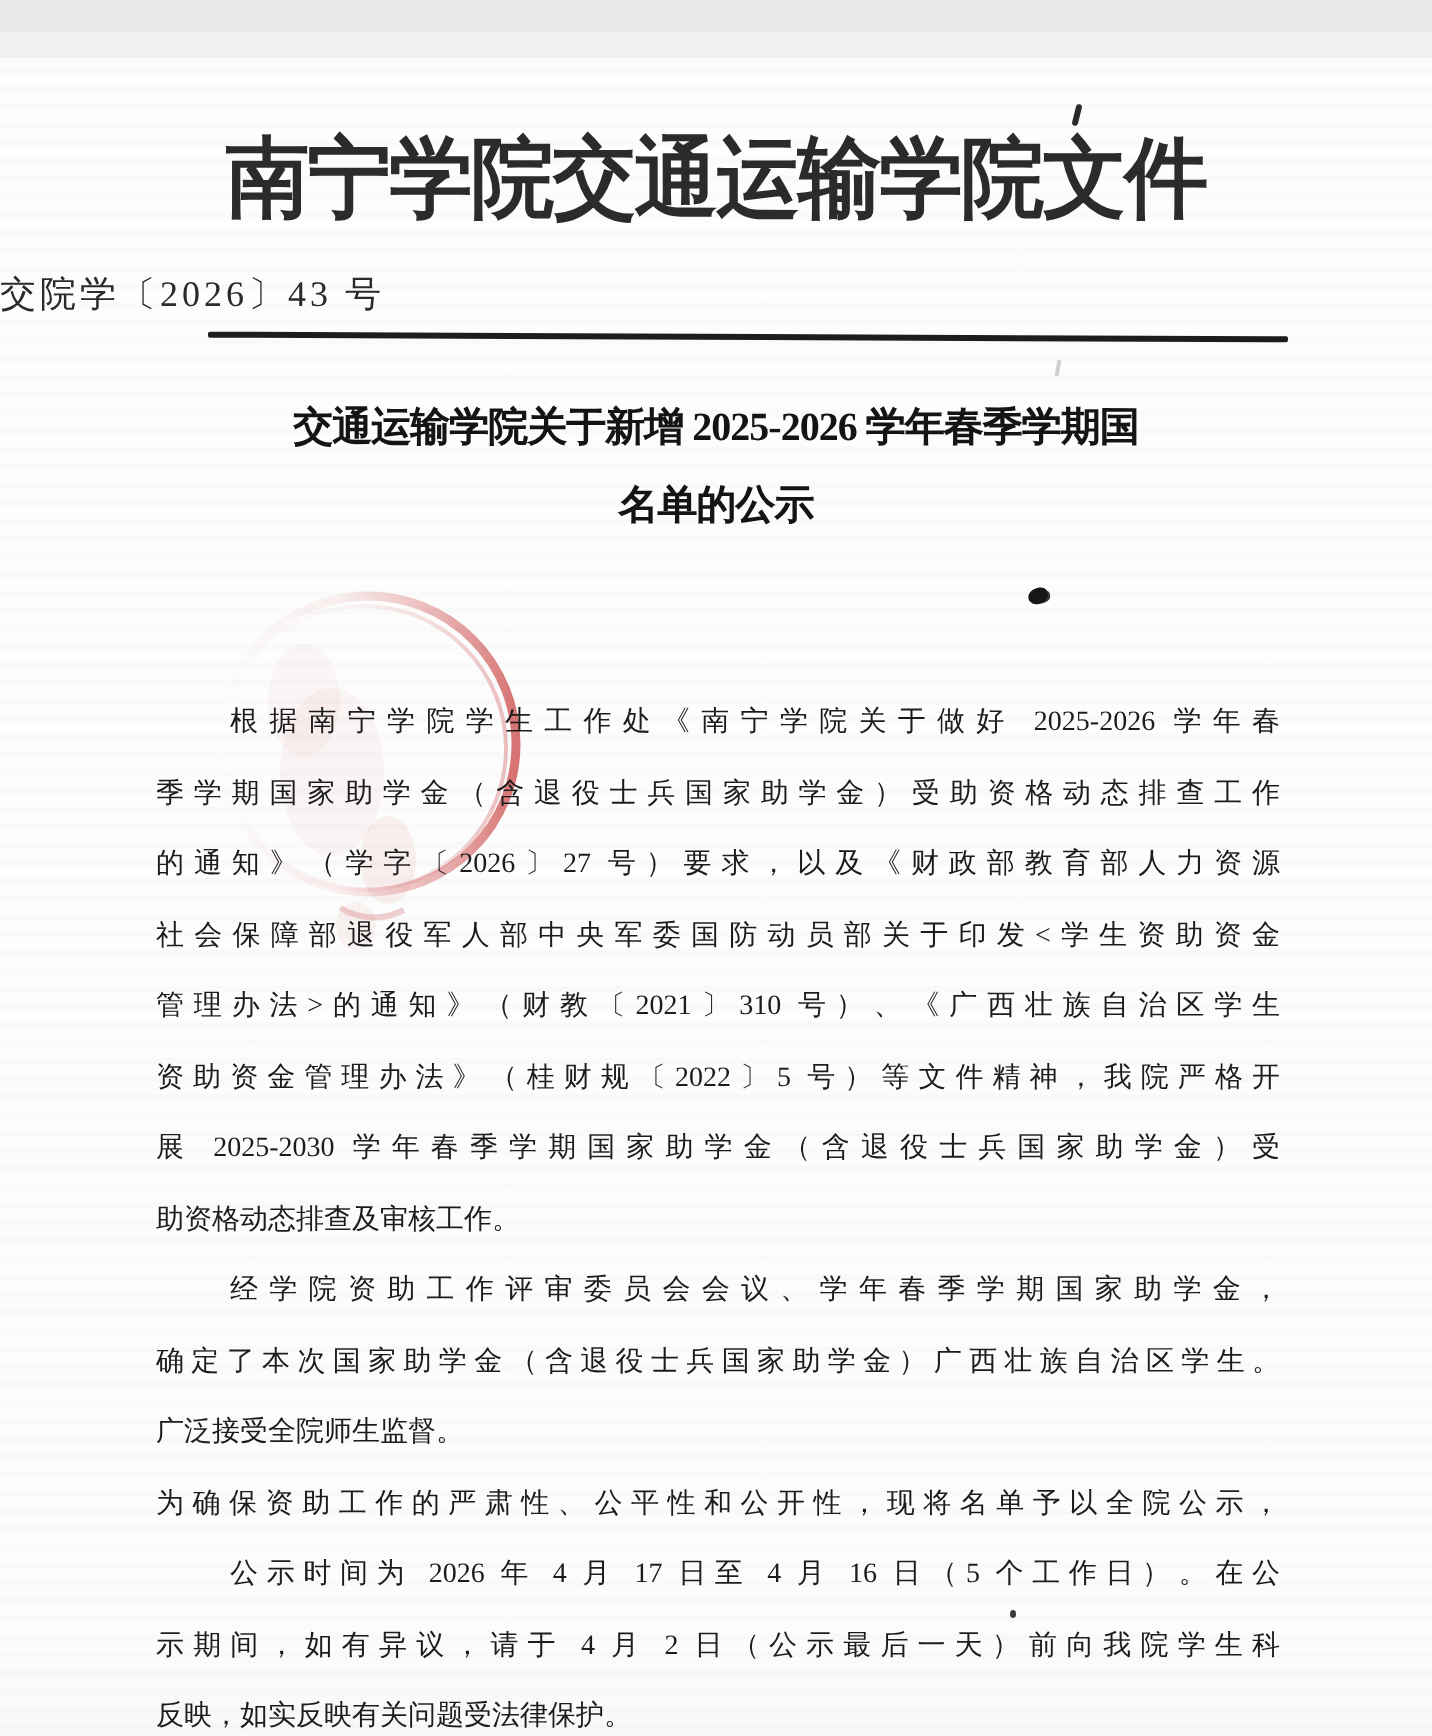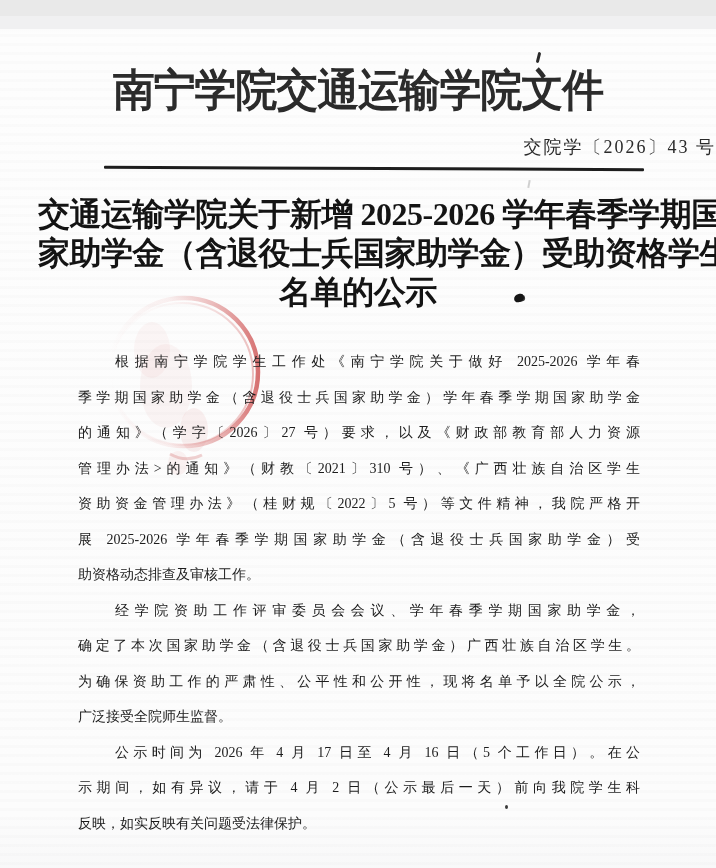"交院学〔2026〕43 号" .doc-number { text-align: right -> left }
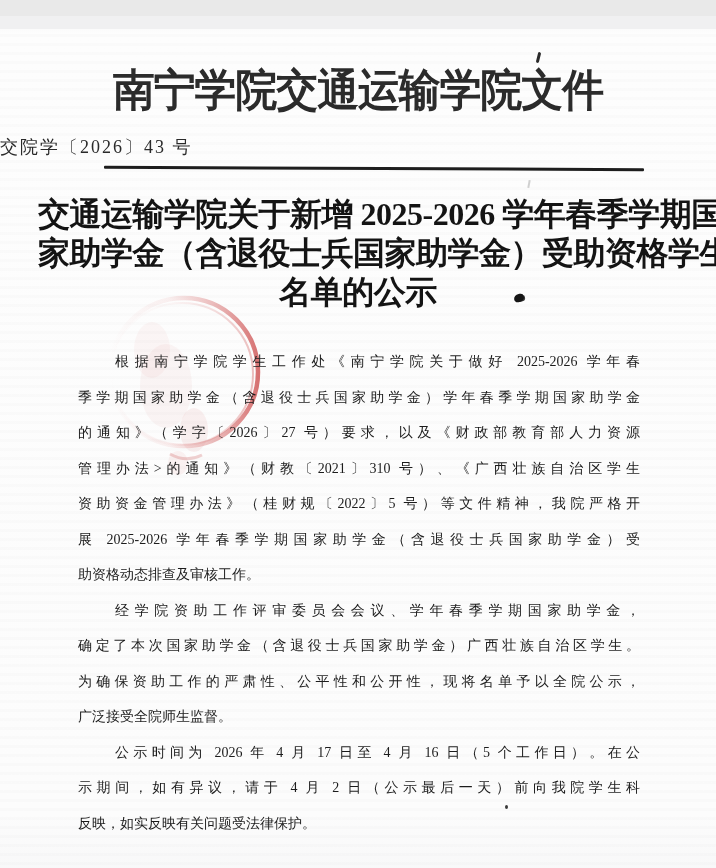"交通运输学院关于新增 2025-2026 学年春季学期国" .doc-title { font-size: 32px -> 20px }
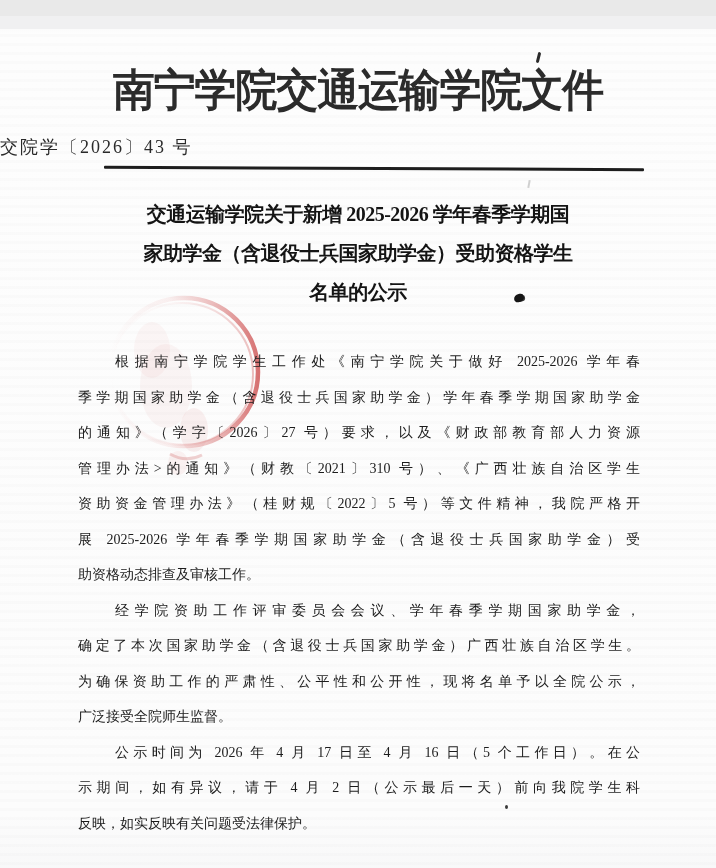"家助学金（含退役士兵国家助学金）受助资格学生" div.title-line { html: <div>家助学金（含退役士兵国家助学金）受助资格学生</div> -> none }
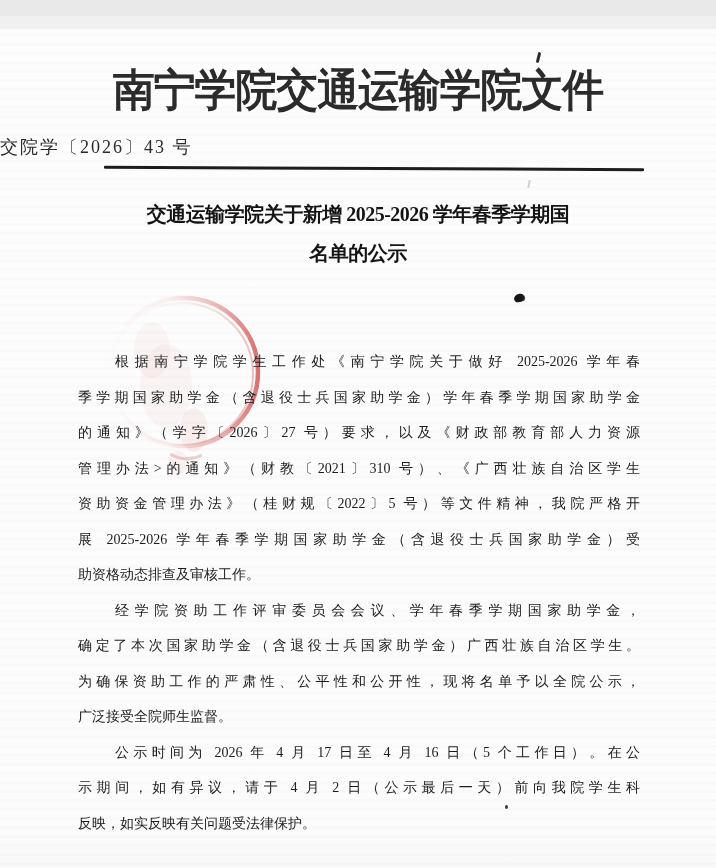"季学期国家助学金（含退役士兵国家助学金）学年春季学期国家助学金" div.body-line { text: 学年春季学期国家助学金 -> 受助资格动态排查工作 }
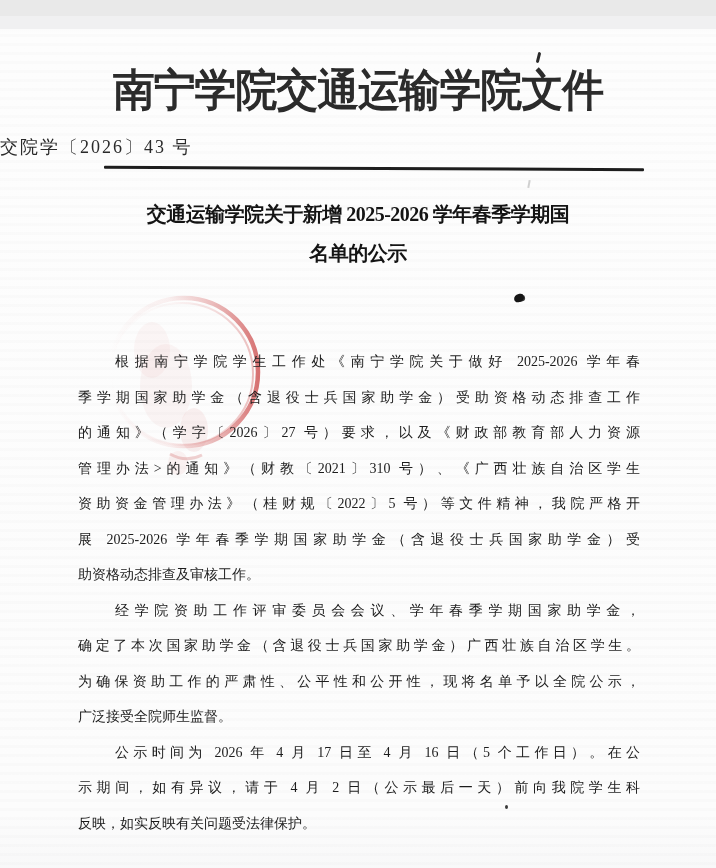"社会保障部退役军人部中央军委国防动员部关于印发<学生资助资金" div.body-line { html: none -> <div>社会保障部退役军人部中央军委国防动员部关于印发&lt;学生资助资金</div> }
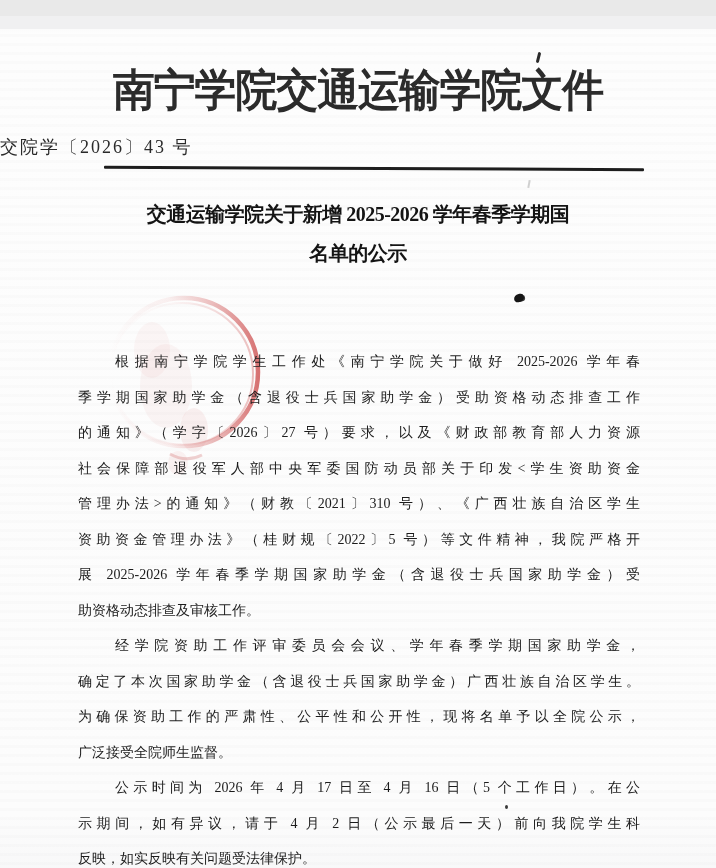"展 2025-2026 学年春季学期国家助学金（含退役士兵国家助学金）受" div.body-line { text: 2025-2026 -> 2025-2030 }
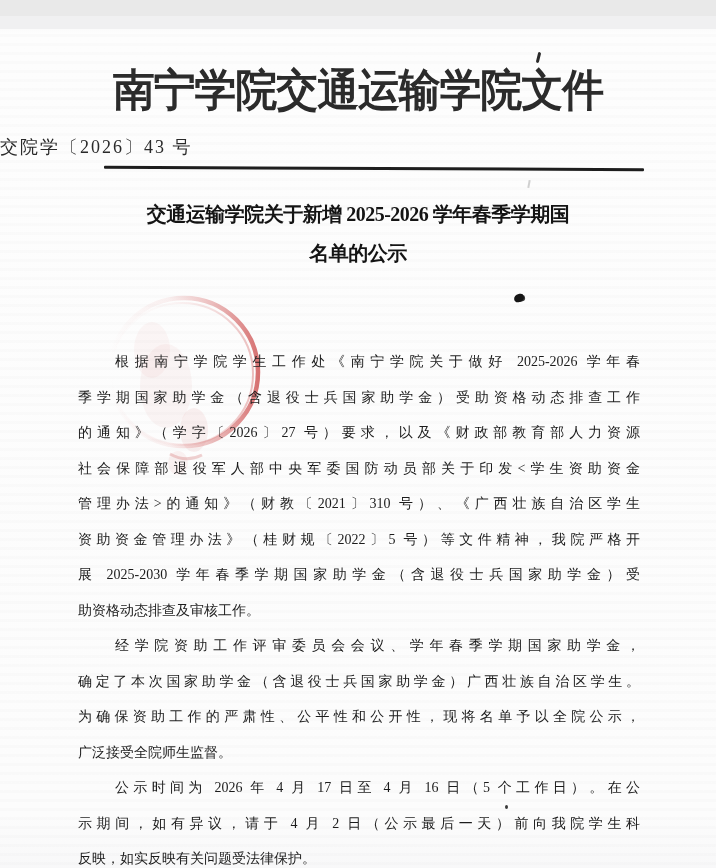"为确保资助工作的严肃性、公平性和公开性，现将名单予以全院公示，" div.body-line { order: before "广泛接受全院师生监督。" -> after "广泛接受全院师生监督。" }
